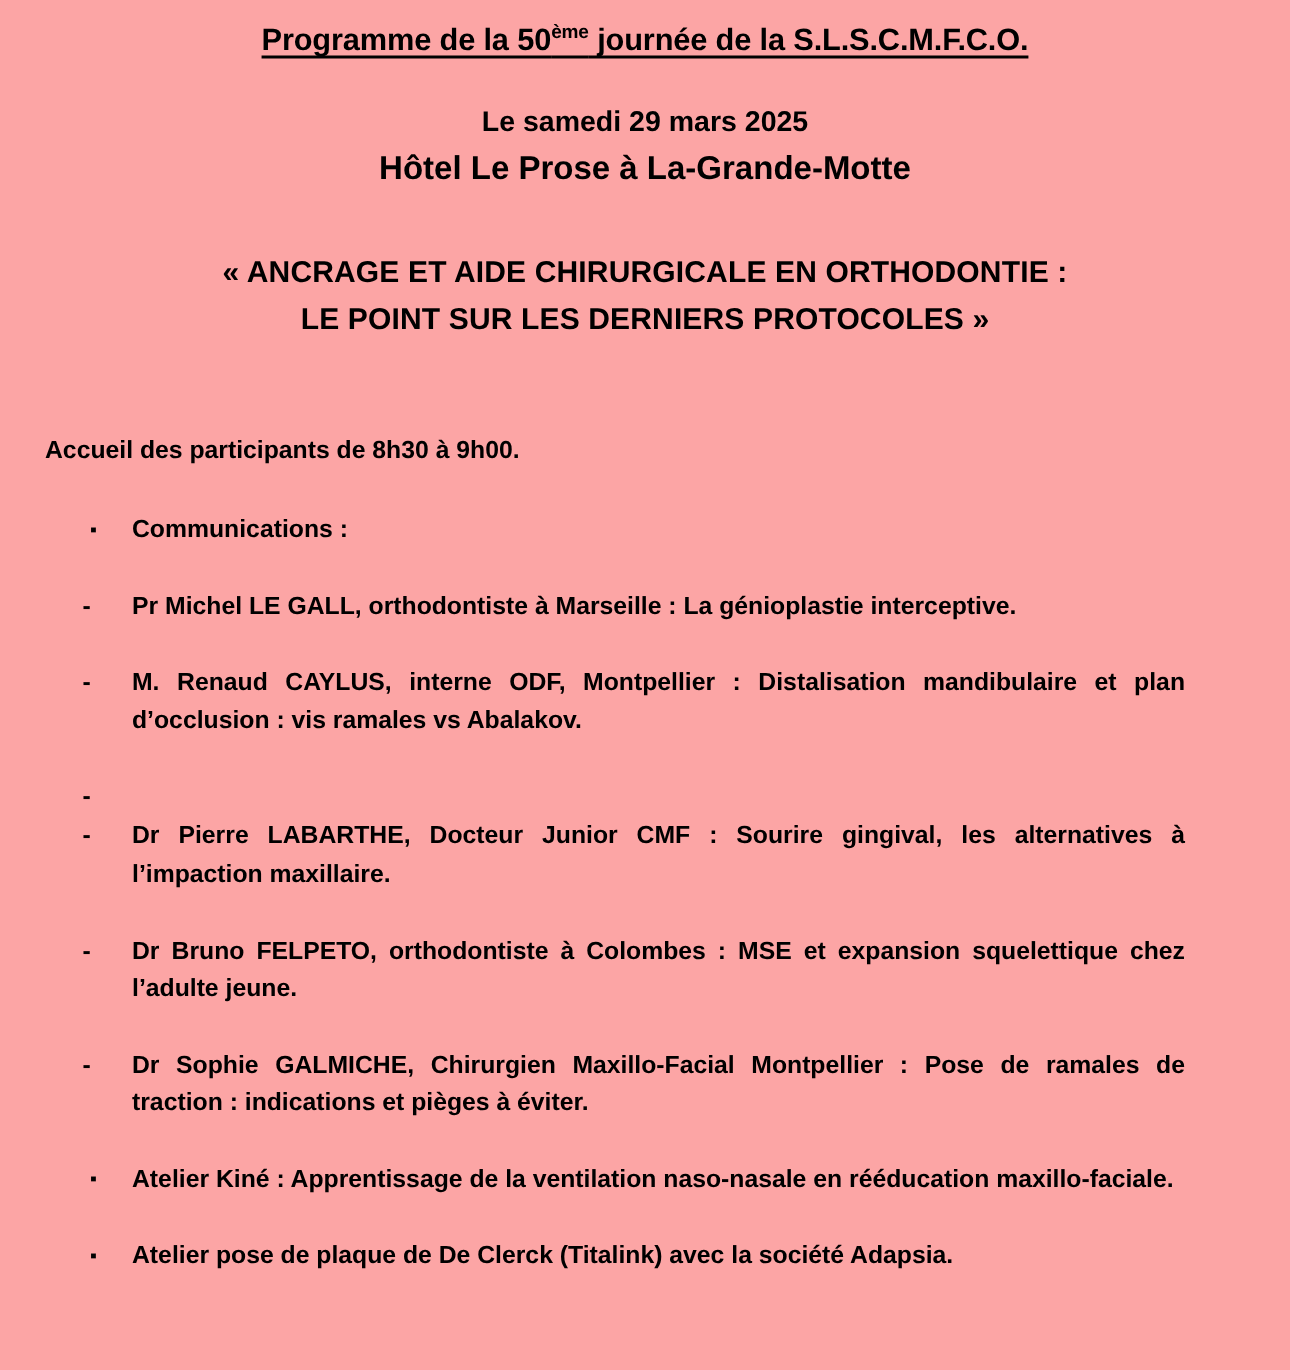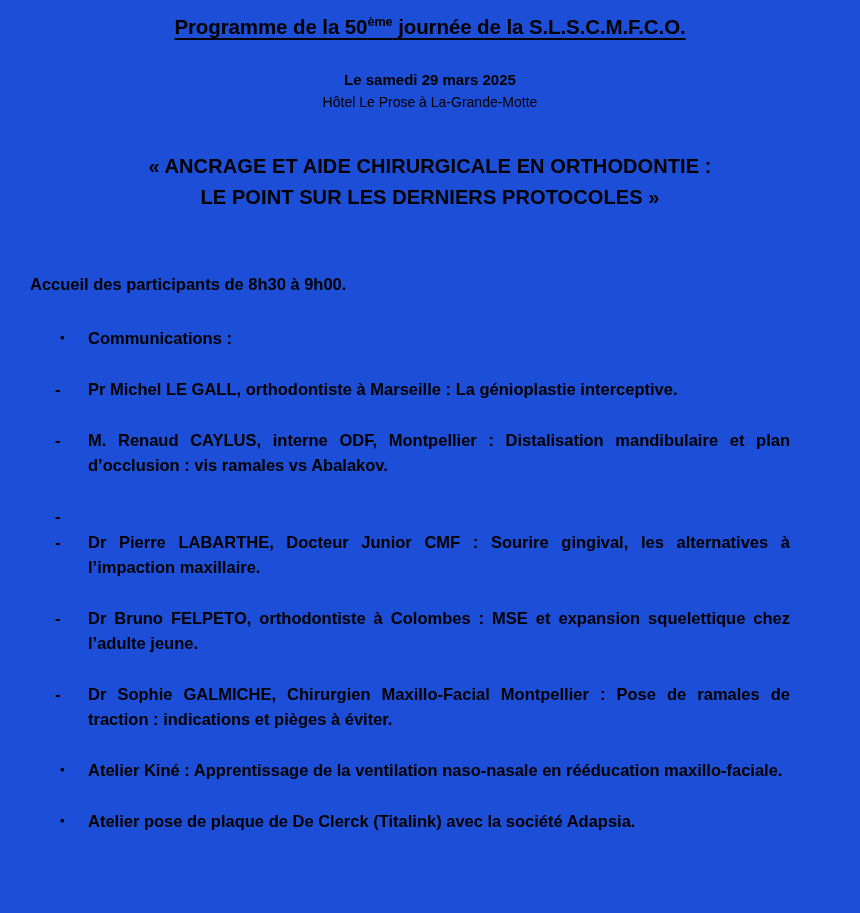"Programme de la 50ème journée" .page { background: #1d4ed8 -> #fca5a5 }
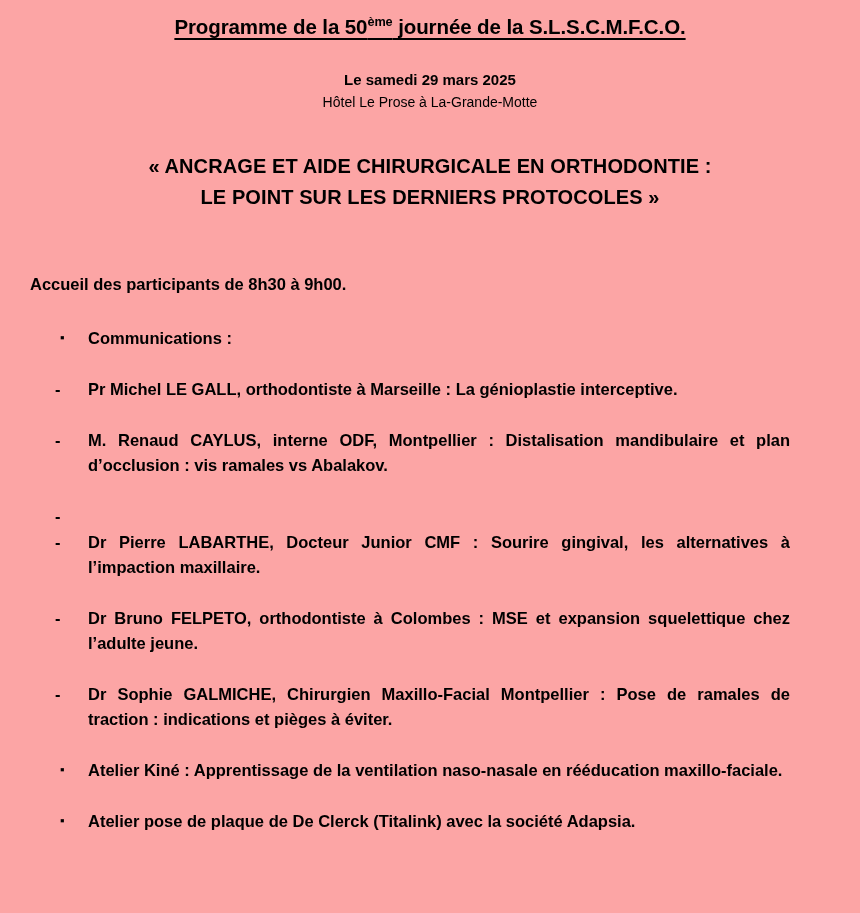"Le samedi 29 mars 2025" .date-line { font-size: 15px -> 19px }
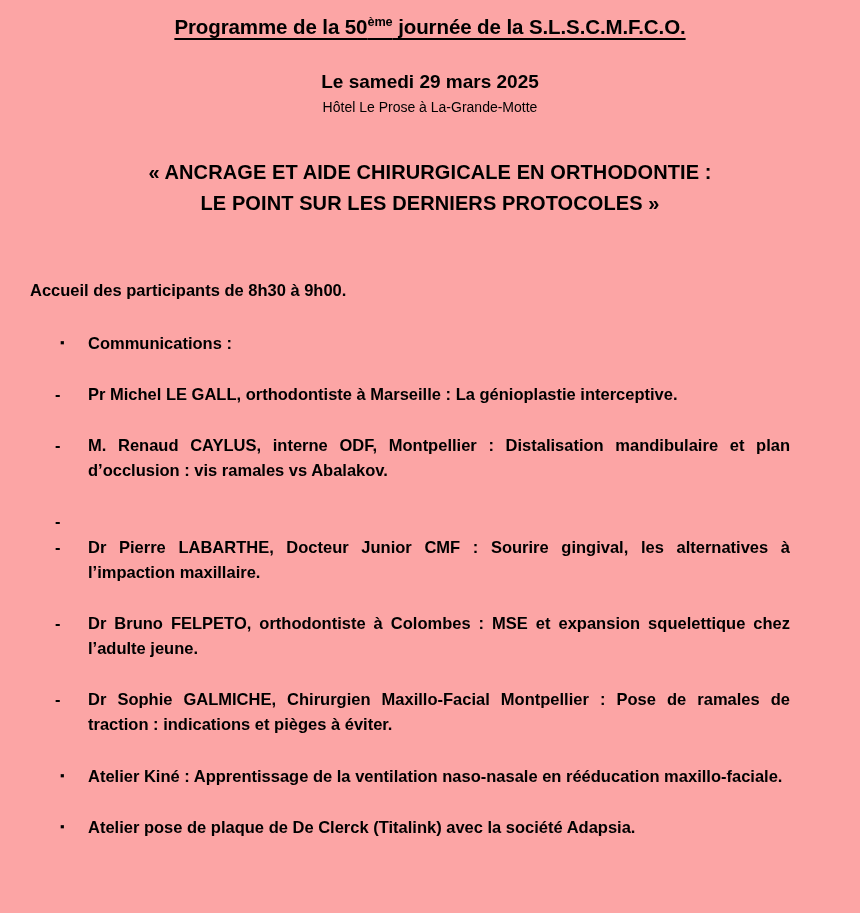"Hôtel Le Prose à La-Grande-Motte" .venue-line { font-size: 14px -> 22px; font-weight: normal -> bold }
